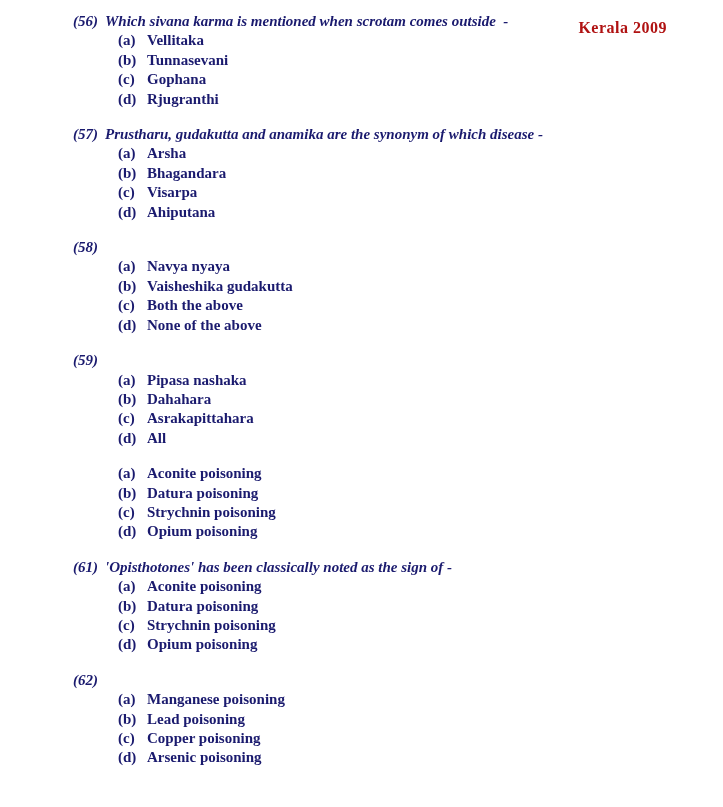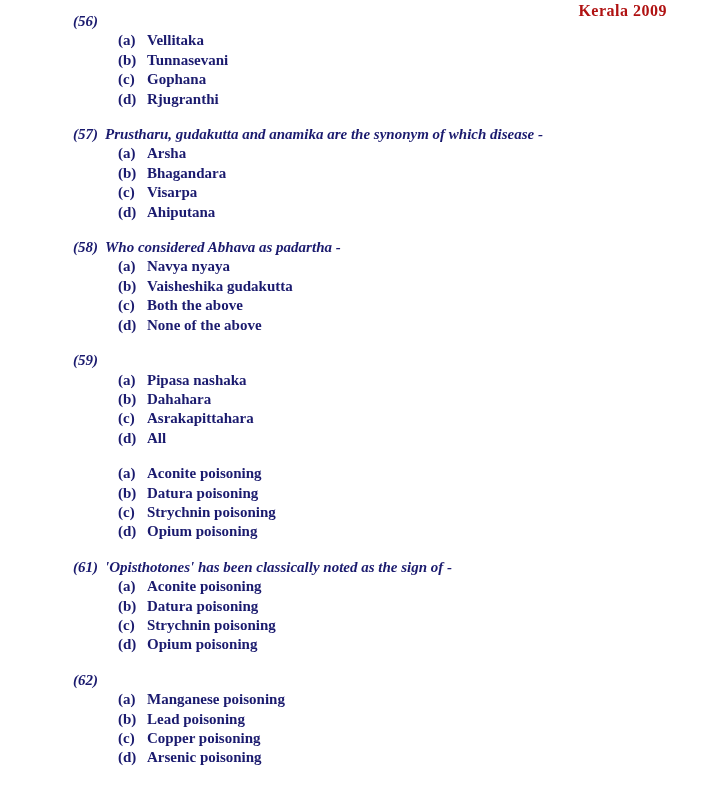"Which sivana karma is mentioned" span.q-text { html: none -> <span>Which sivana karma is mentioned when scrotam comes outside -</span> }
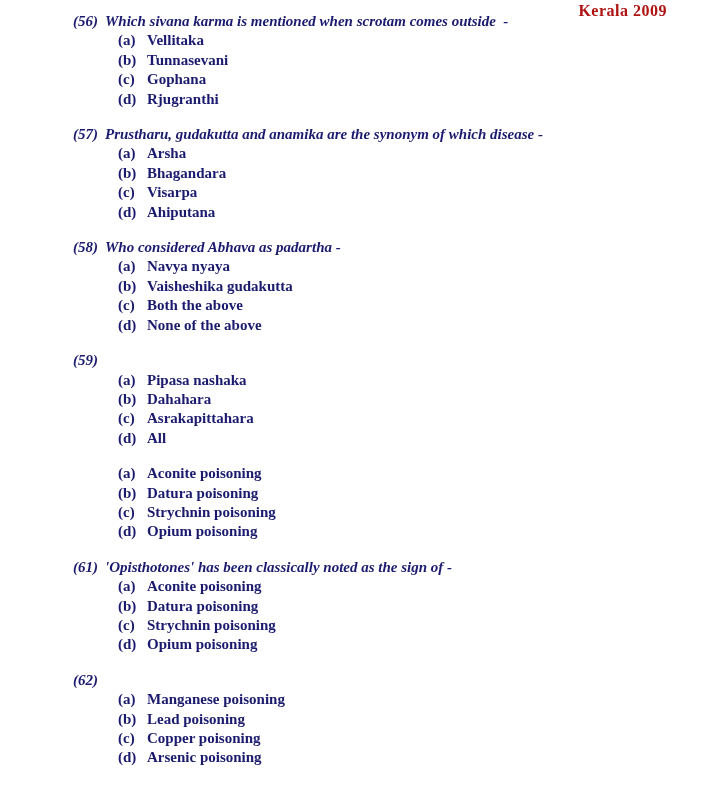"Kerala 2009" .exam-header { top: 1px -> 18px }
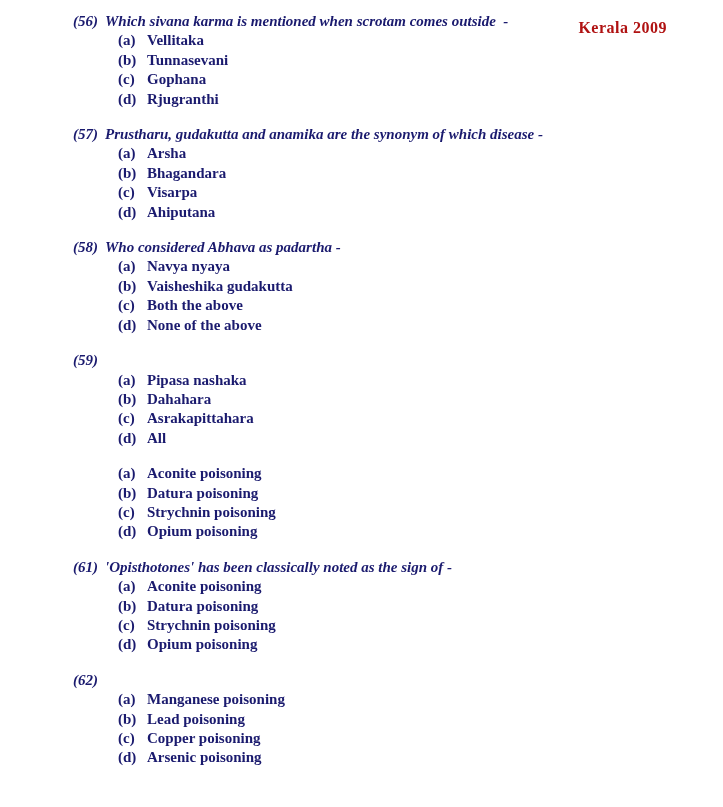"Who considered Abhava as padartha" span.q-text { html: <span>Who considered Abhava as padartha -</span> -> none }
